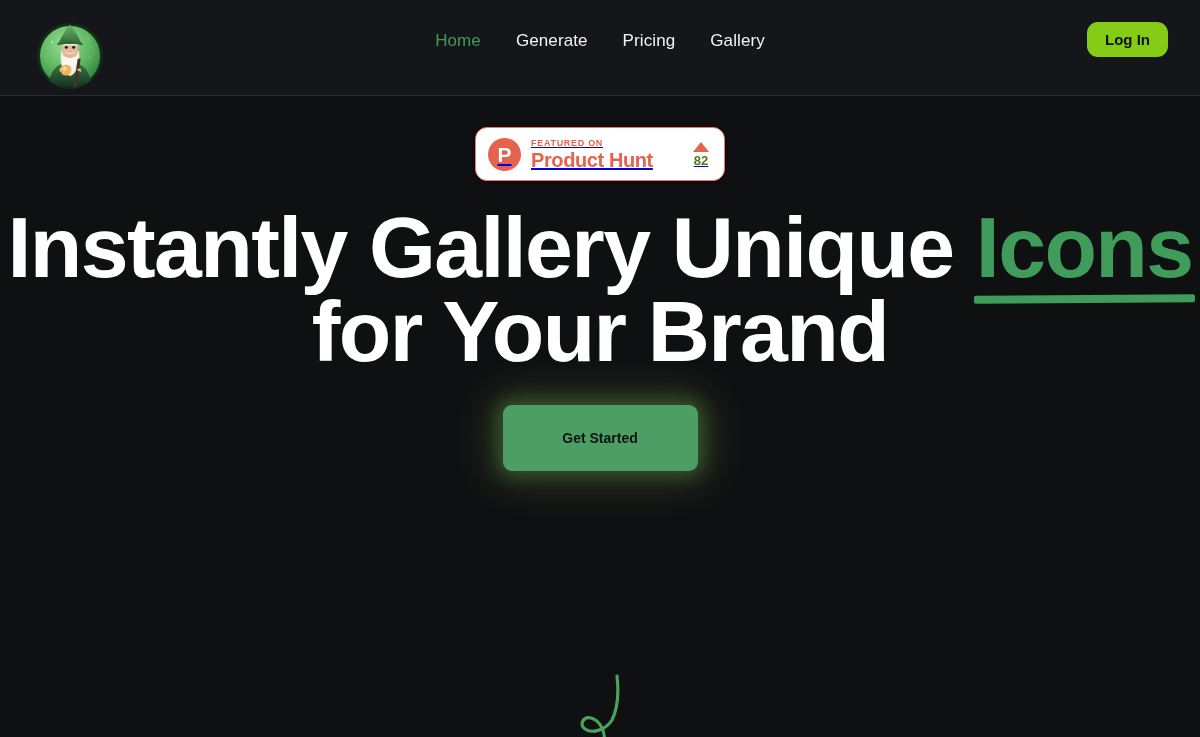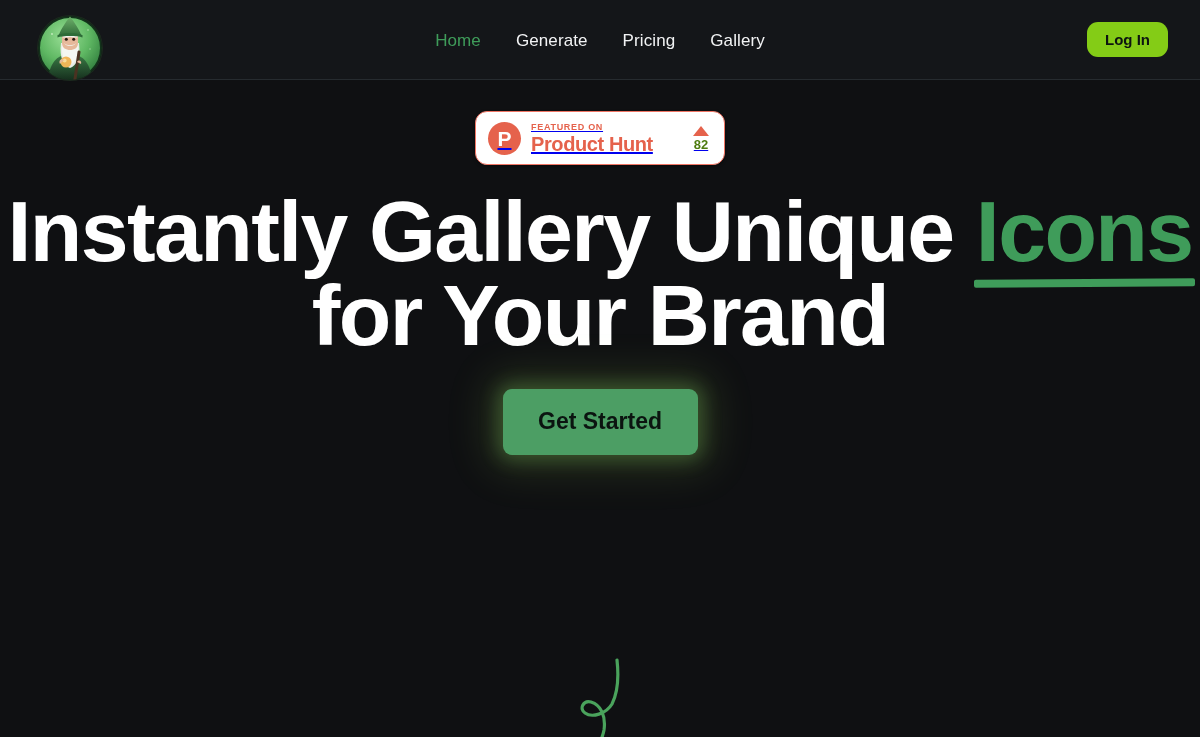"Home" .header { height: 80px -> 96px }
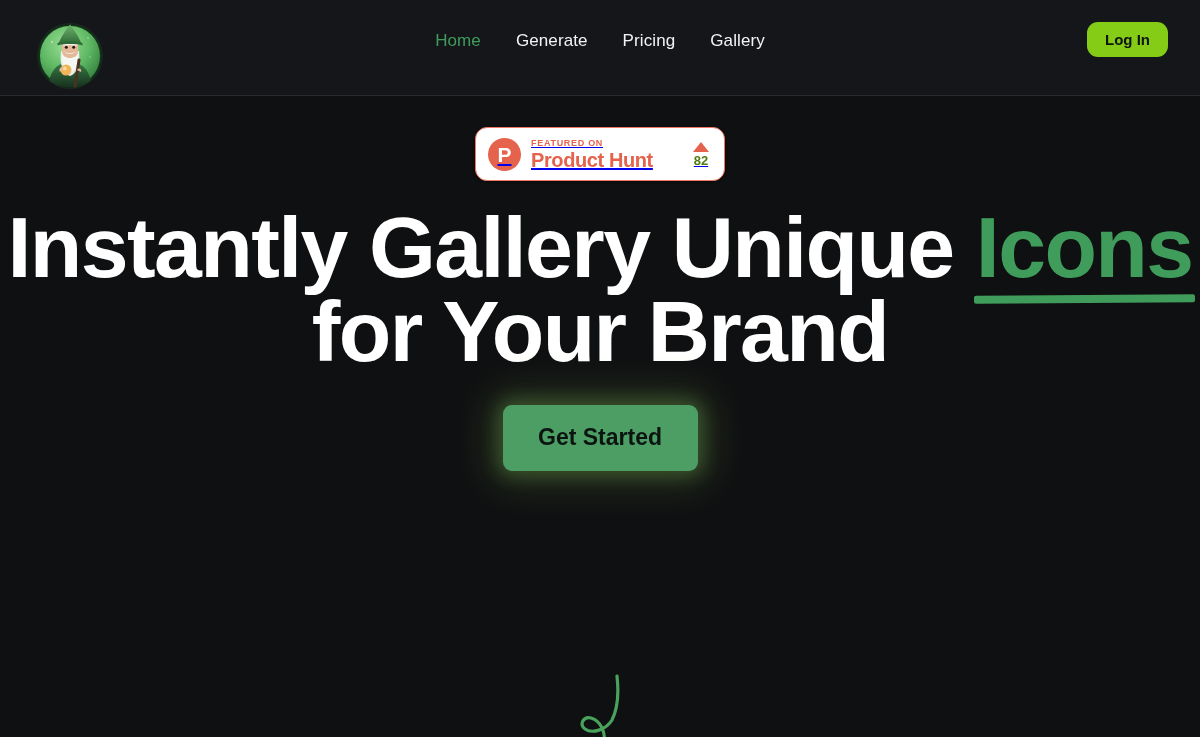"Get Started" .cta-btn { font-size: 23px -> 14px }
